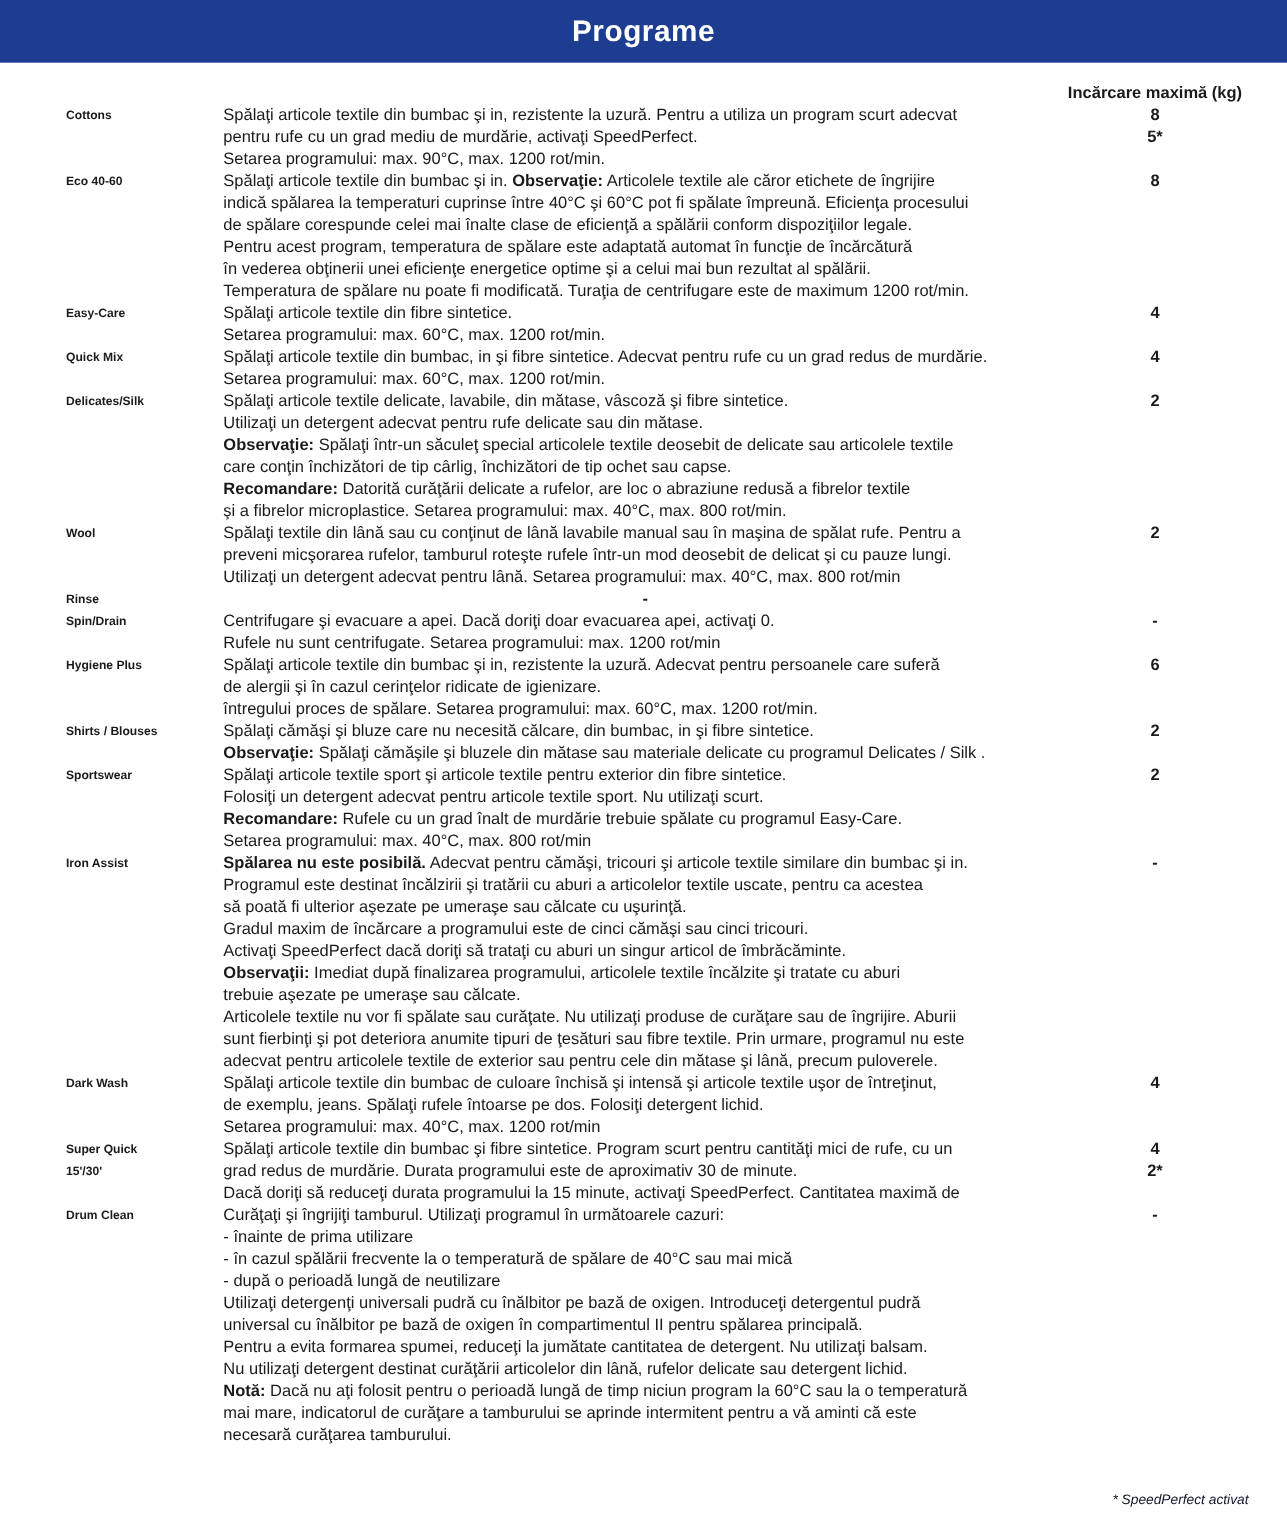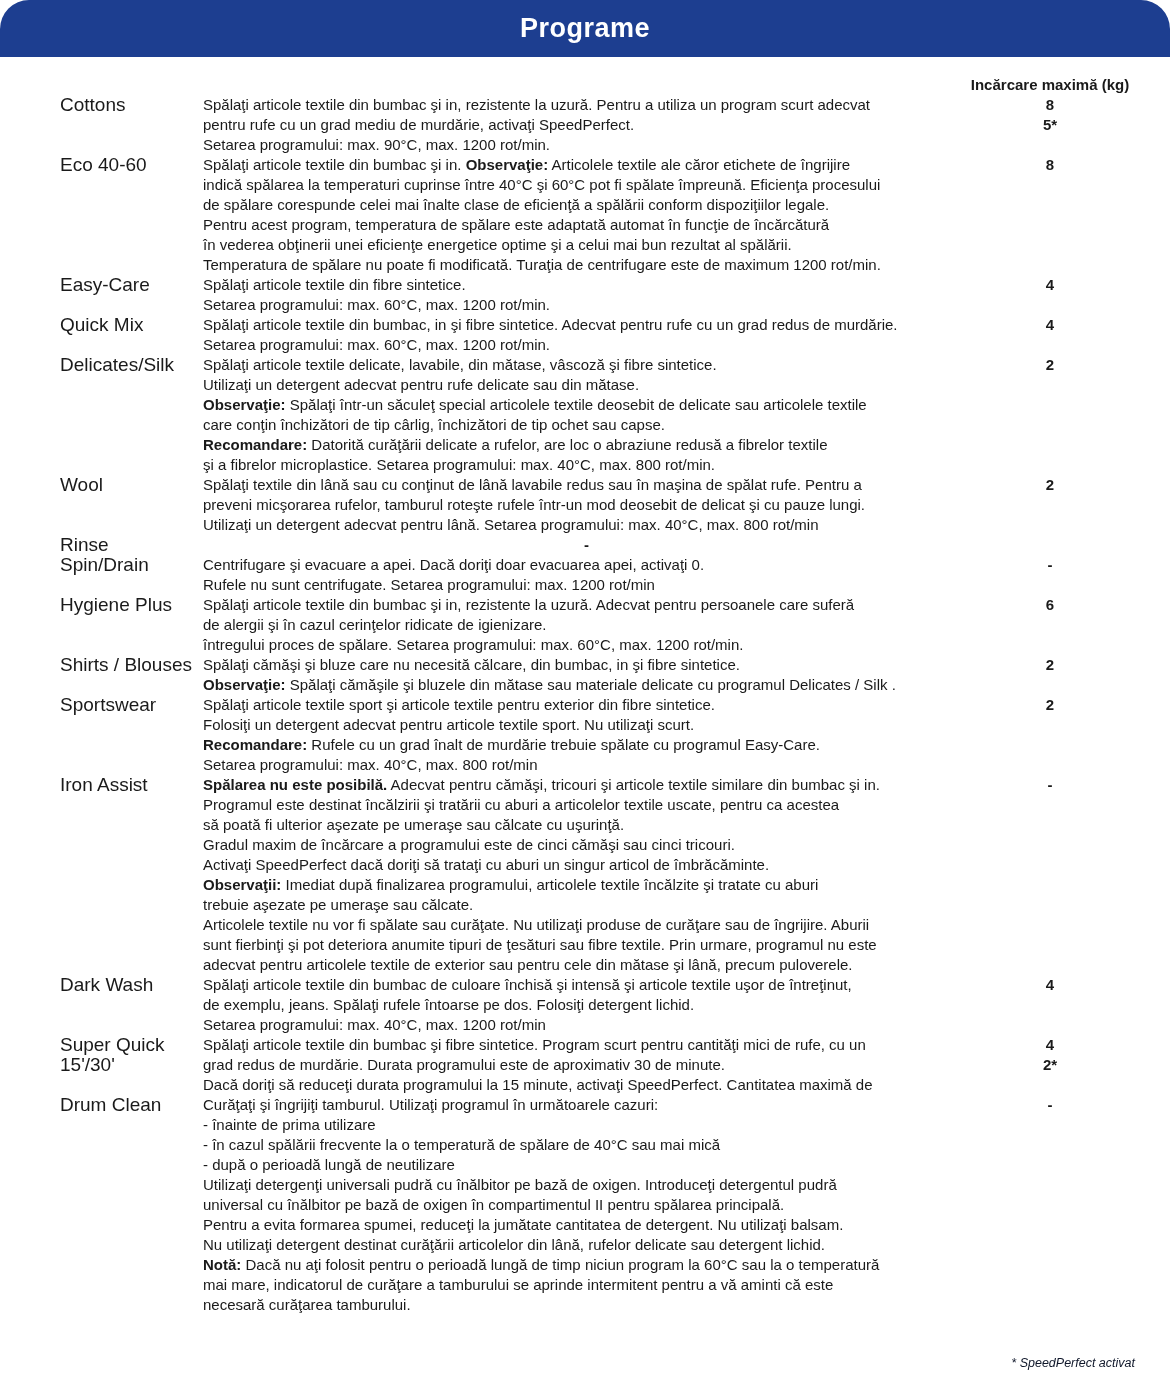"Programe" .page { border-radius: 29px -> none }
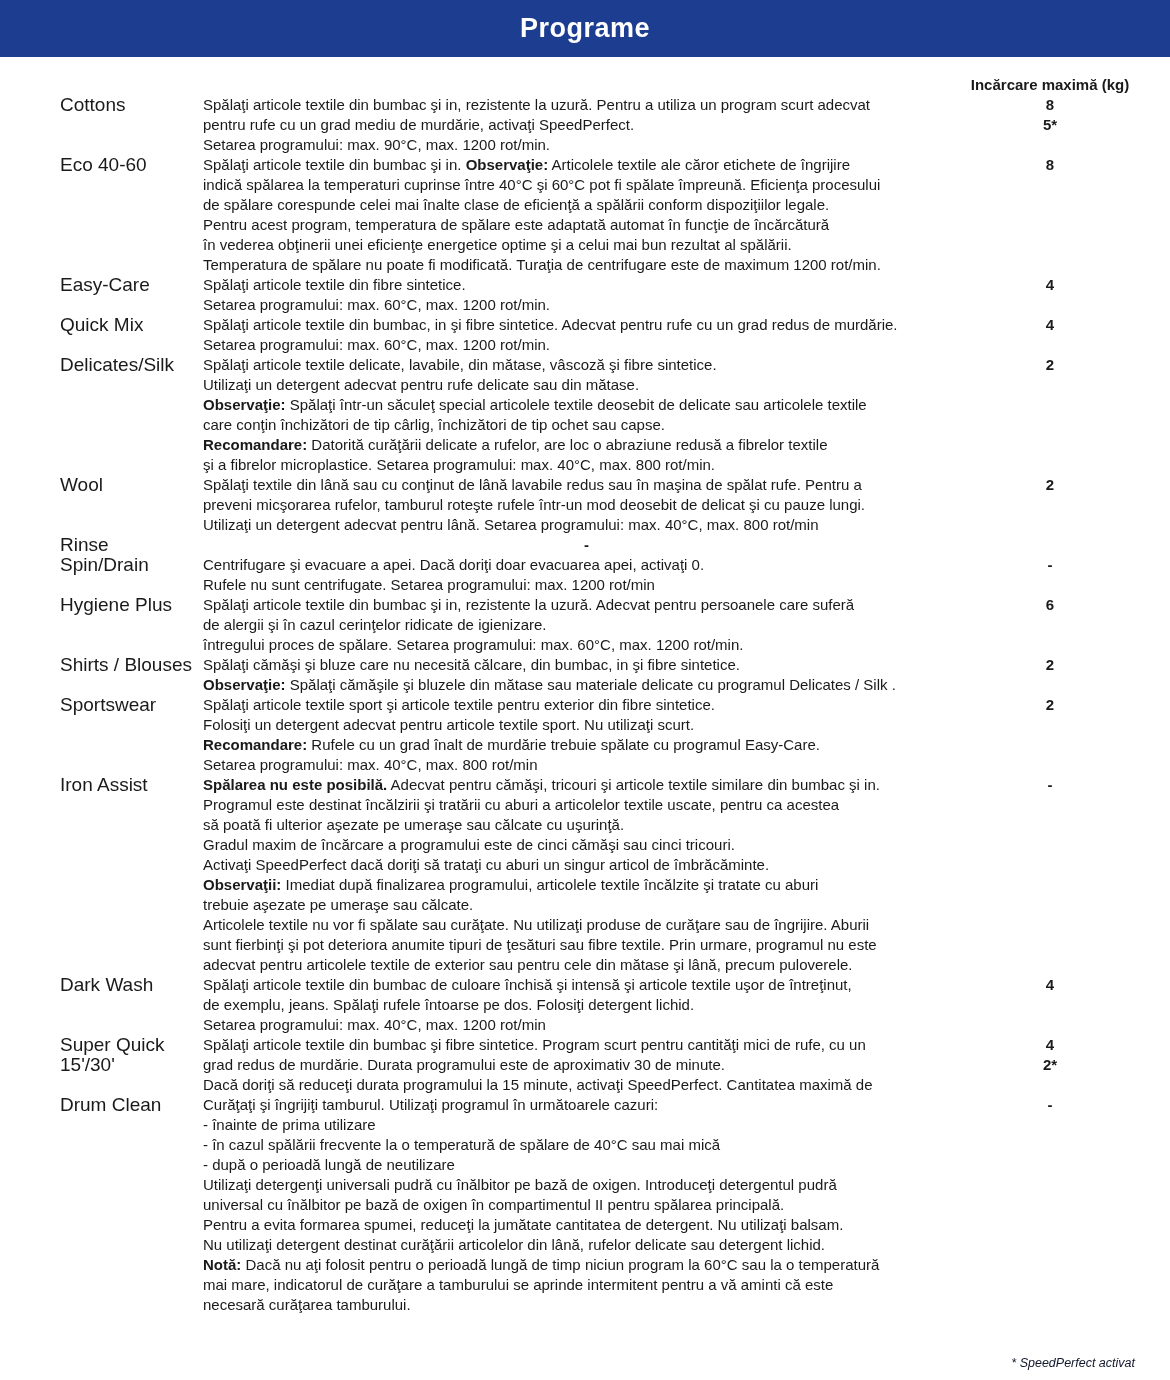"Cottons" .col-name { font-size: 19px -> 11px; font-weight: normal -> bold }
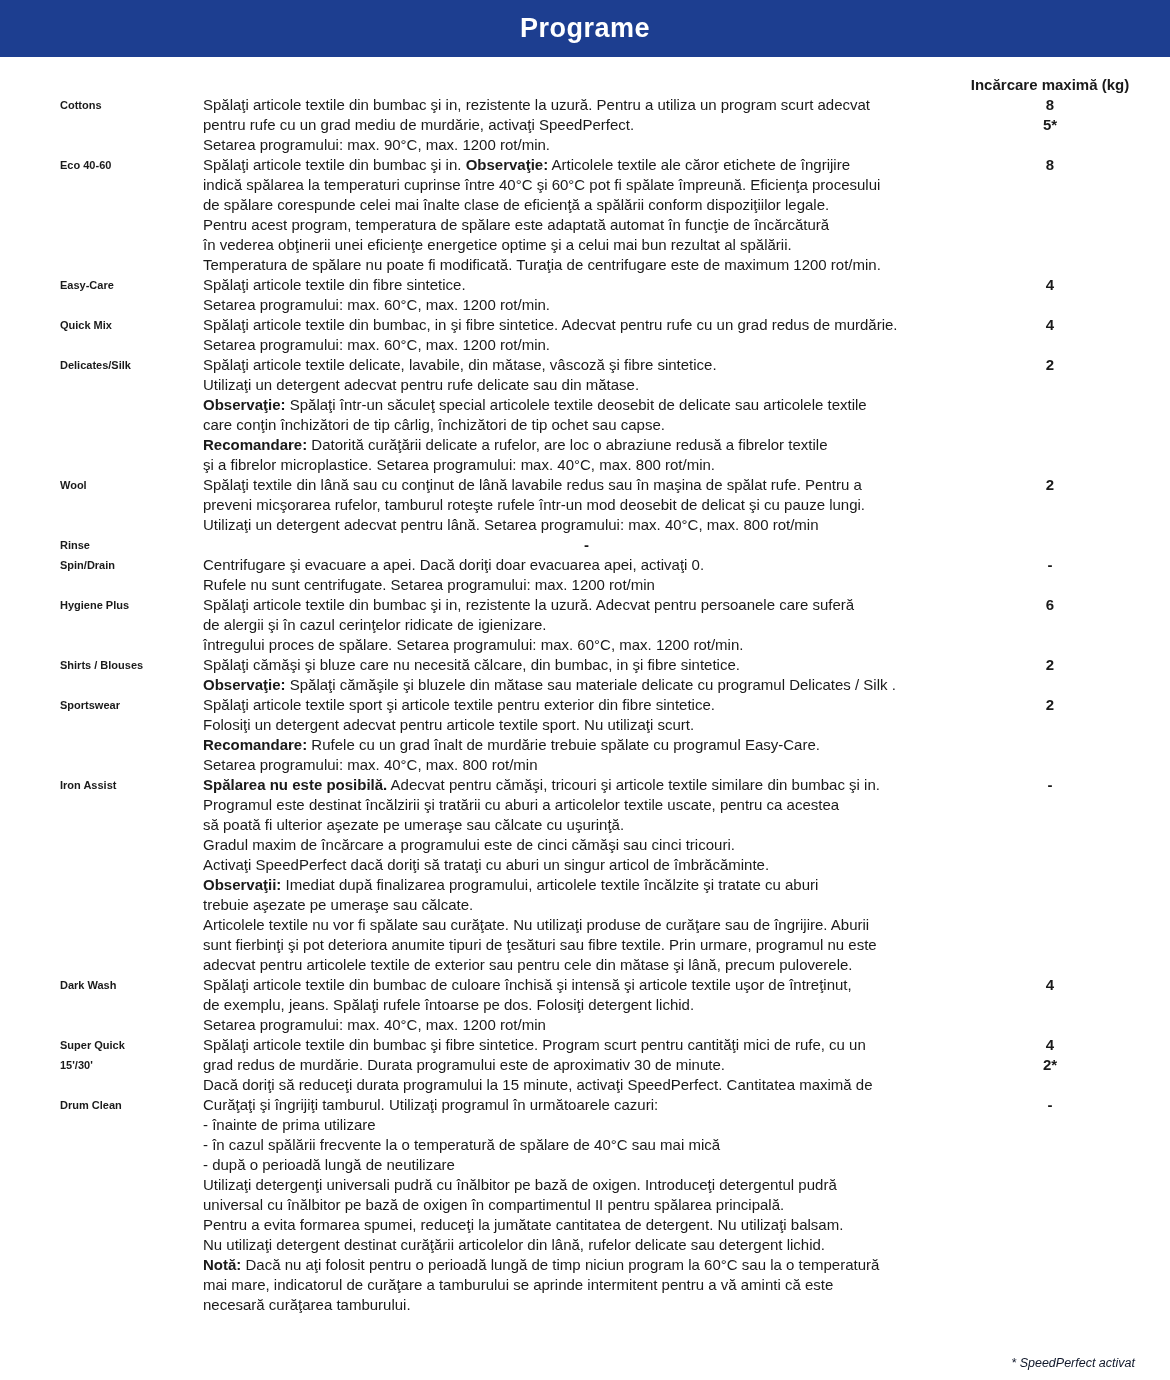"Spălaţi textile din lână sau" div.desc-line { text: redus -> manual }
